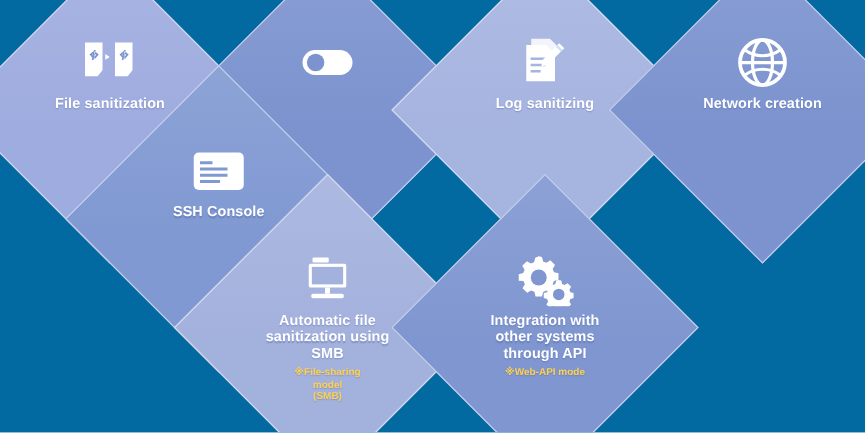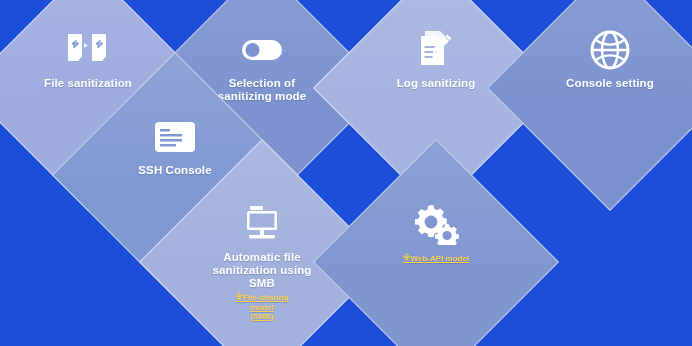"File sanitization" div { background: #1d4ed8 -> #0369a1 }
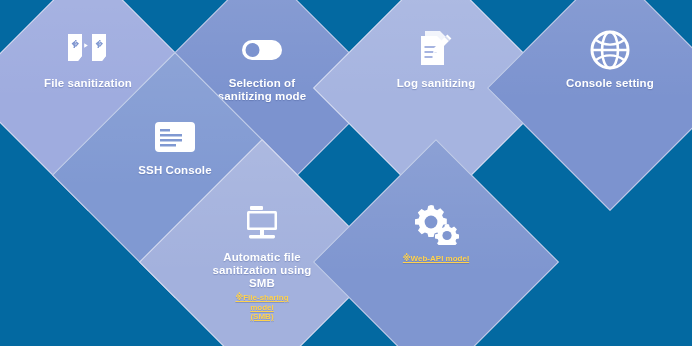"Selection of" span.lbl { html: <span>Selection of<br>sanitizing mode</span> -> none }
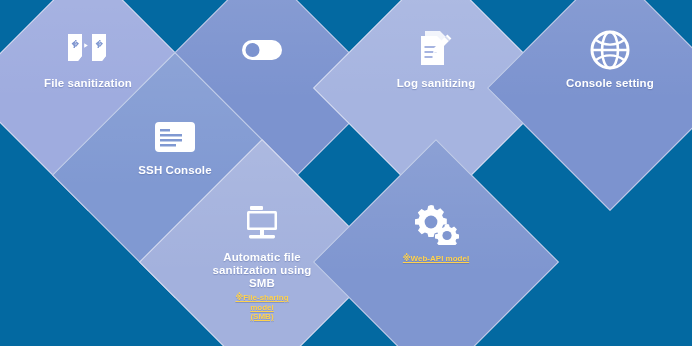"Console setting" span.lbl { text: Console setting -> Network creation }
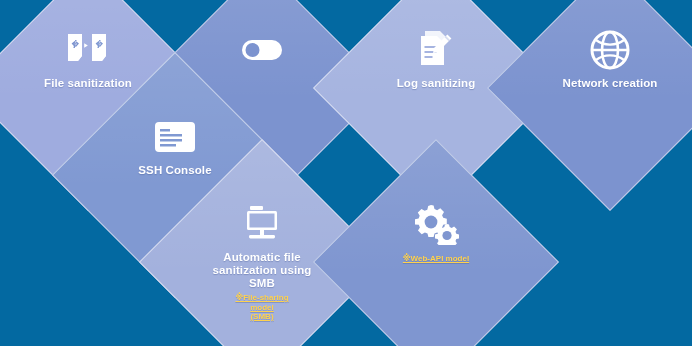"Integration with" span.lbl { html: none -> <span>Integration with<br>other systems<br>through API</span> }
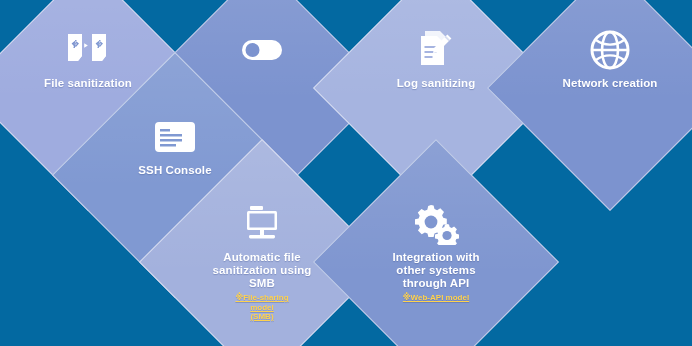"※File-sharing" .note { text-decoration: underline -> none }
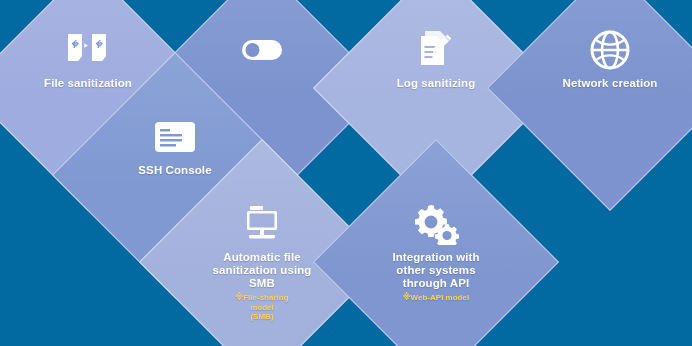"※Web-API model" span.note { text: model -> mode }
